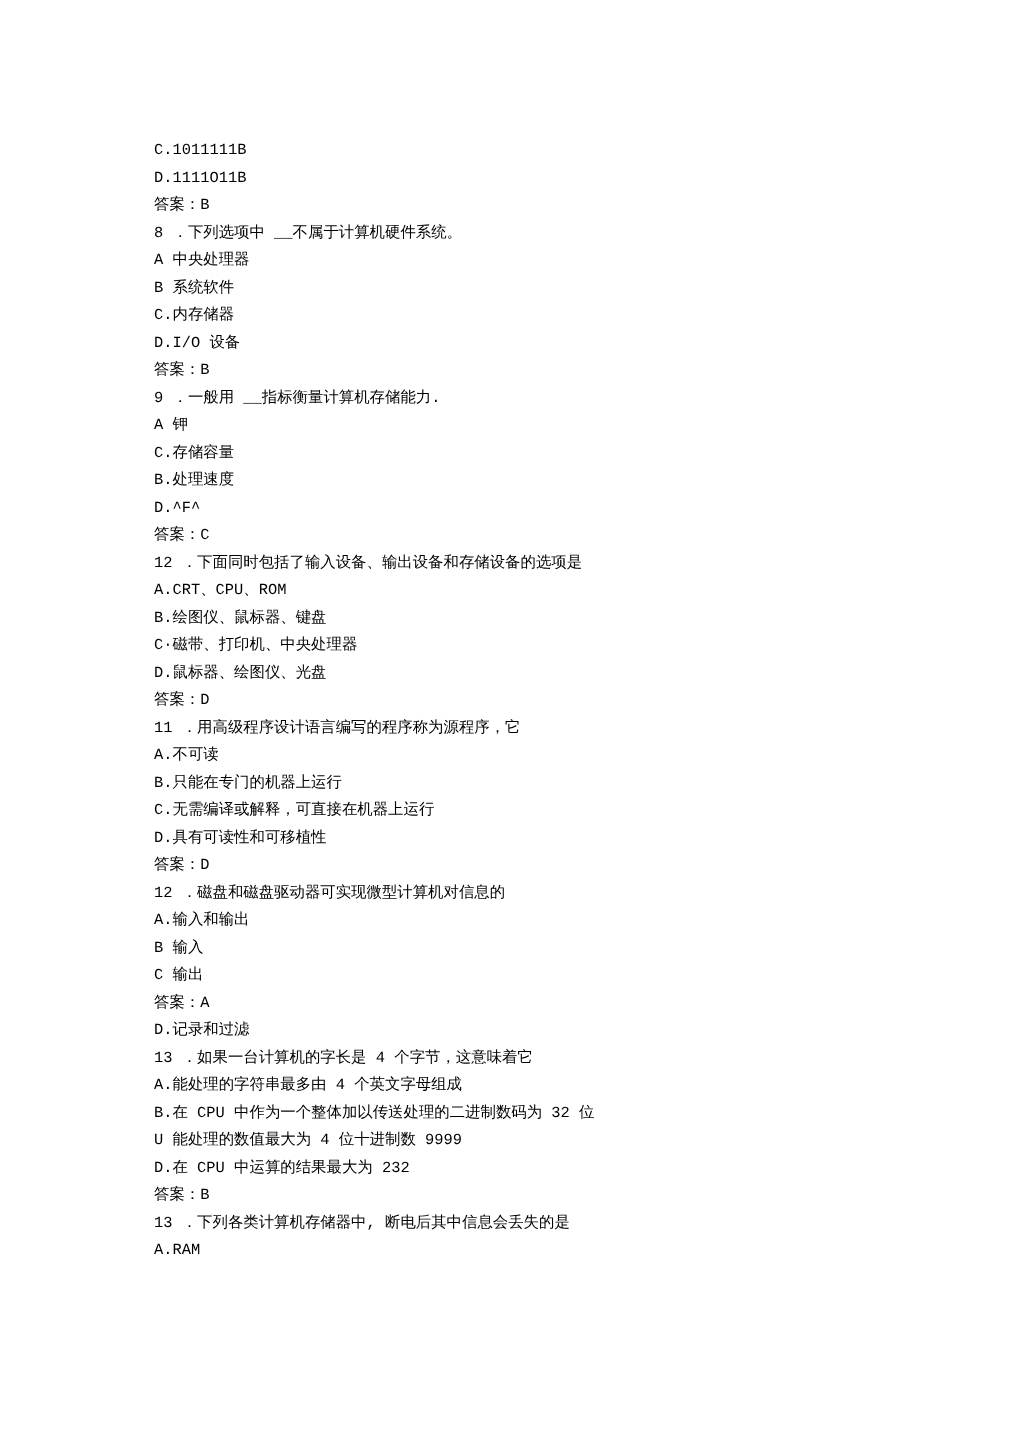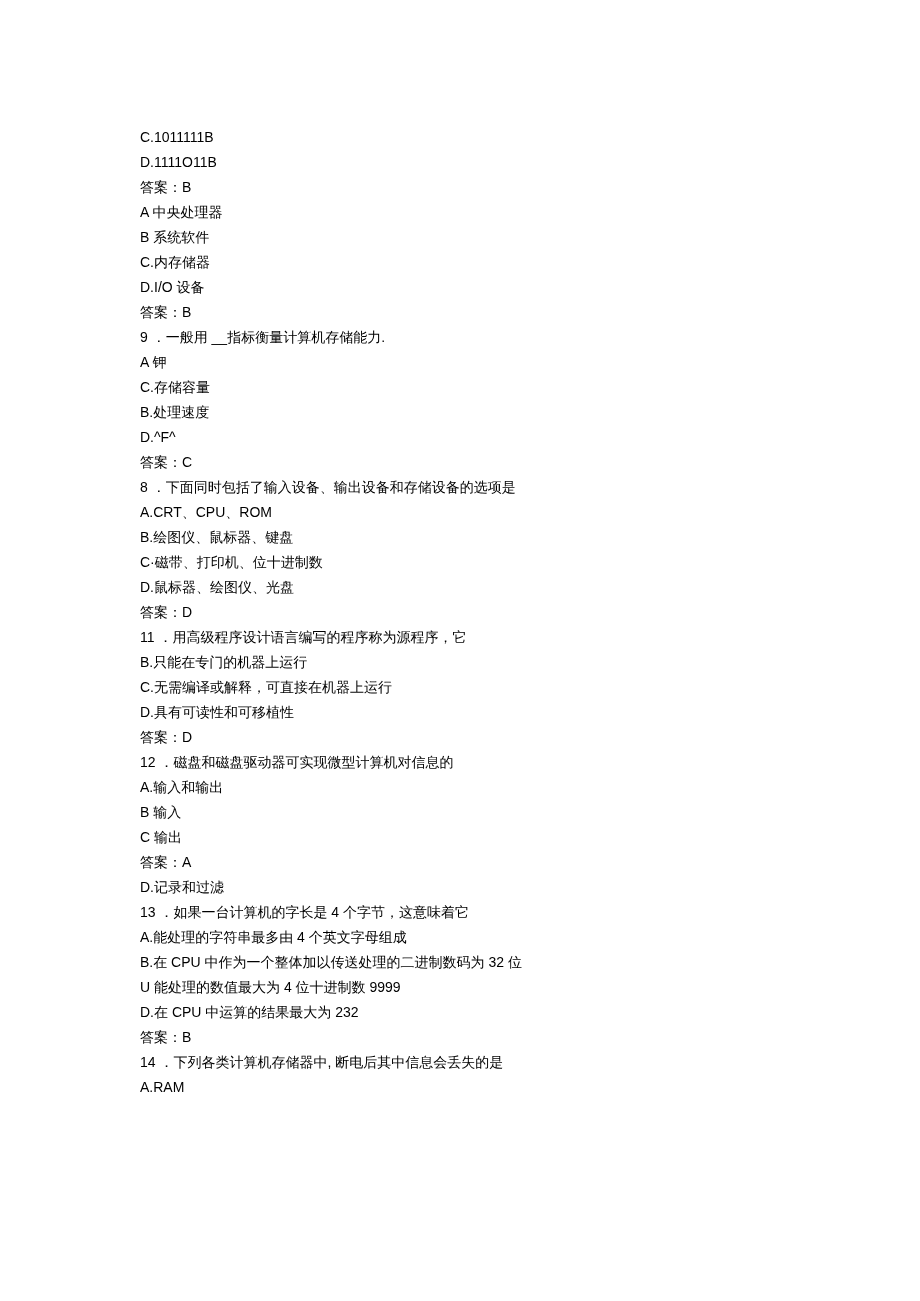"C.1011111B" .line { font-family: none -> Liberation Mono, monospace }
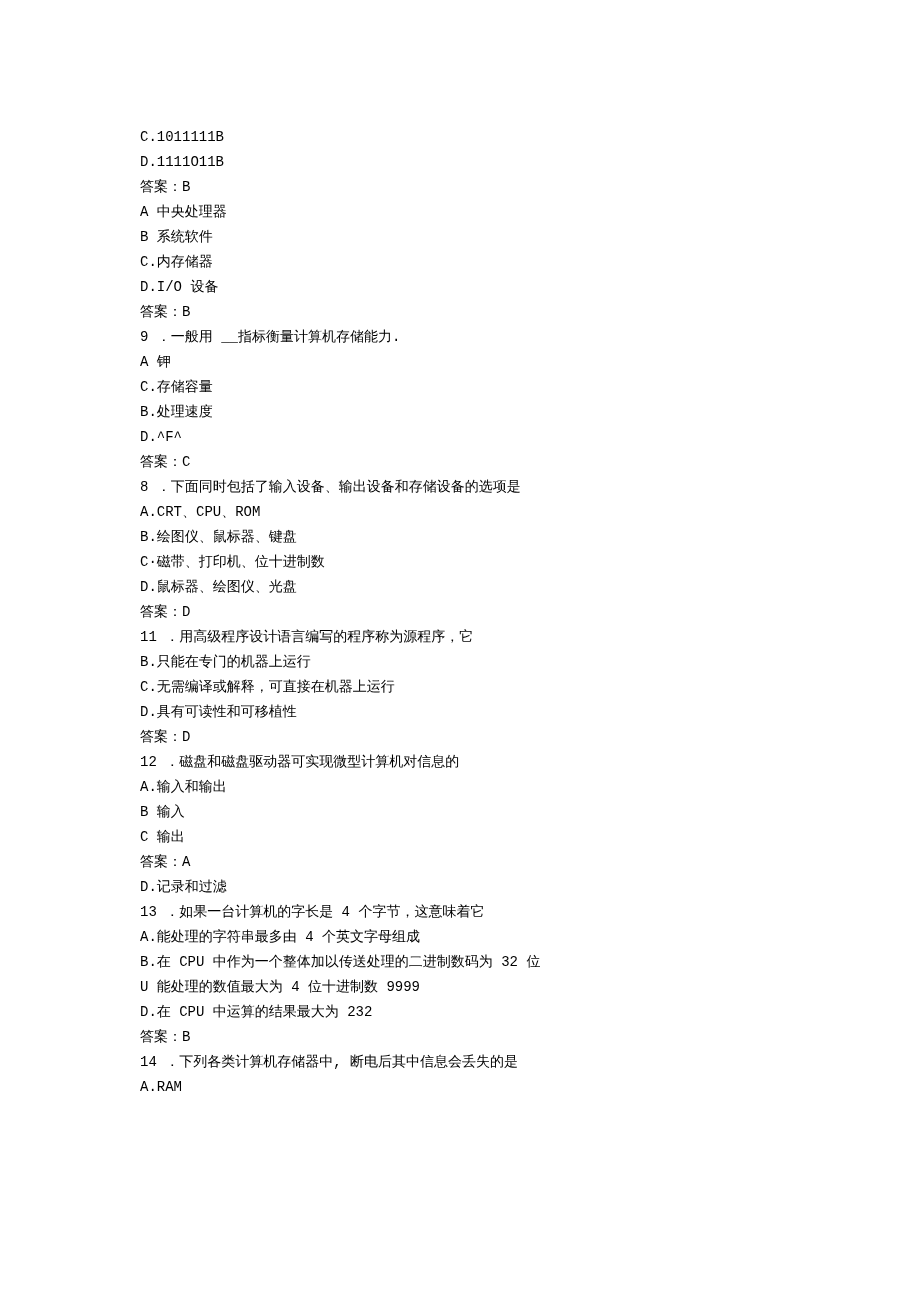"8 ．下列选项中 __不属于计算机硬件系统。" div.line { html: none -> <div>8 ．下列选项中 __不属于计算机硬件系统。</div> }
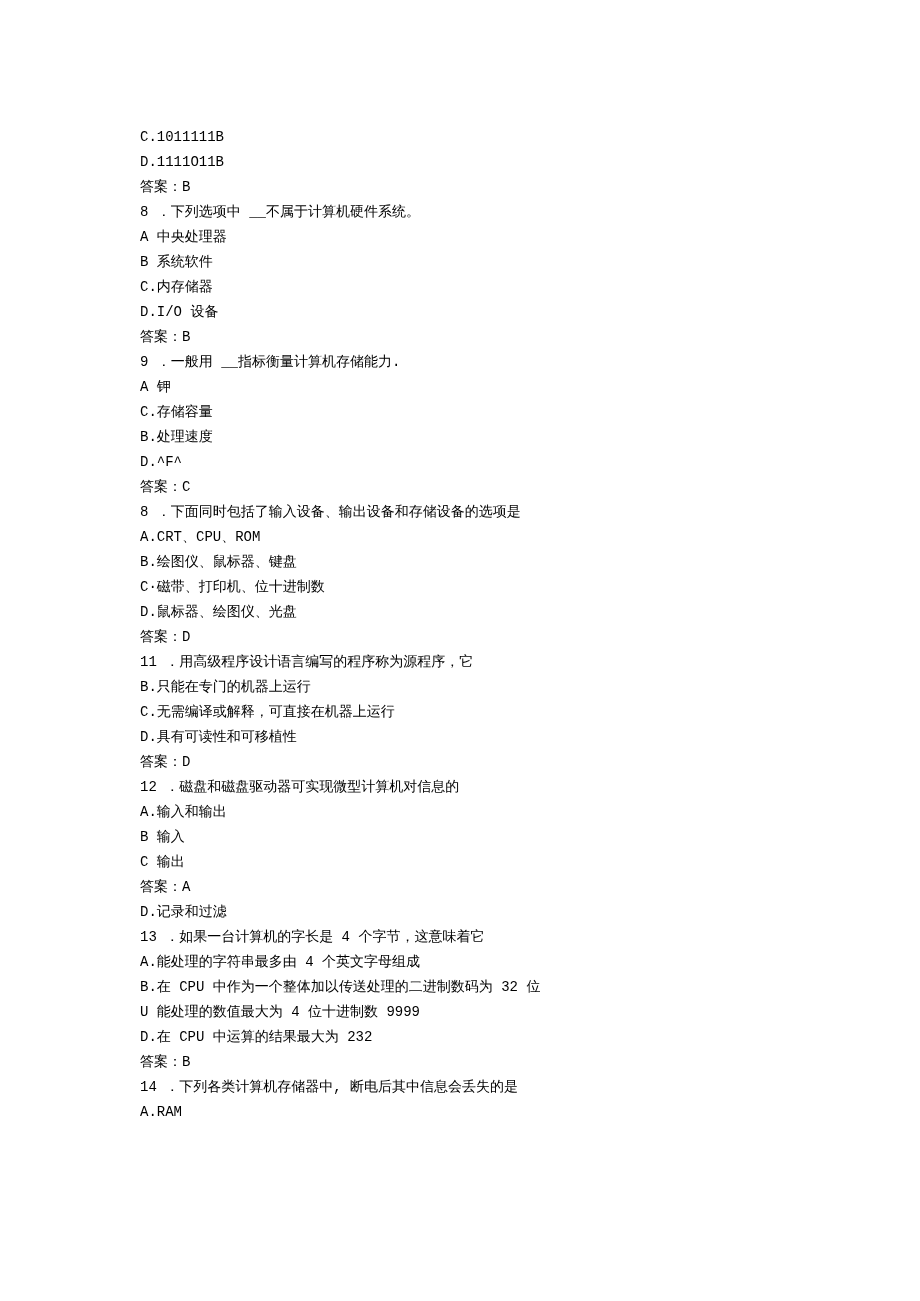"8 ．下面同时包括了输入设备、输出设备和存储设备的选项是" div.line { text: 8 -> 12 }
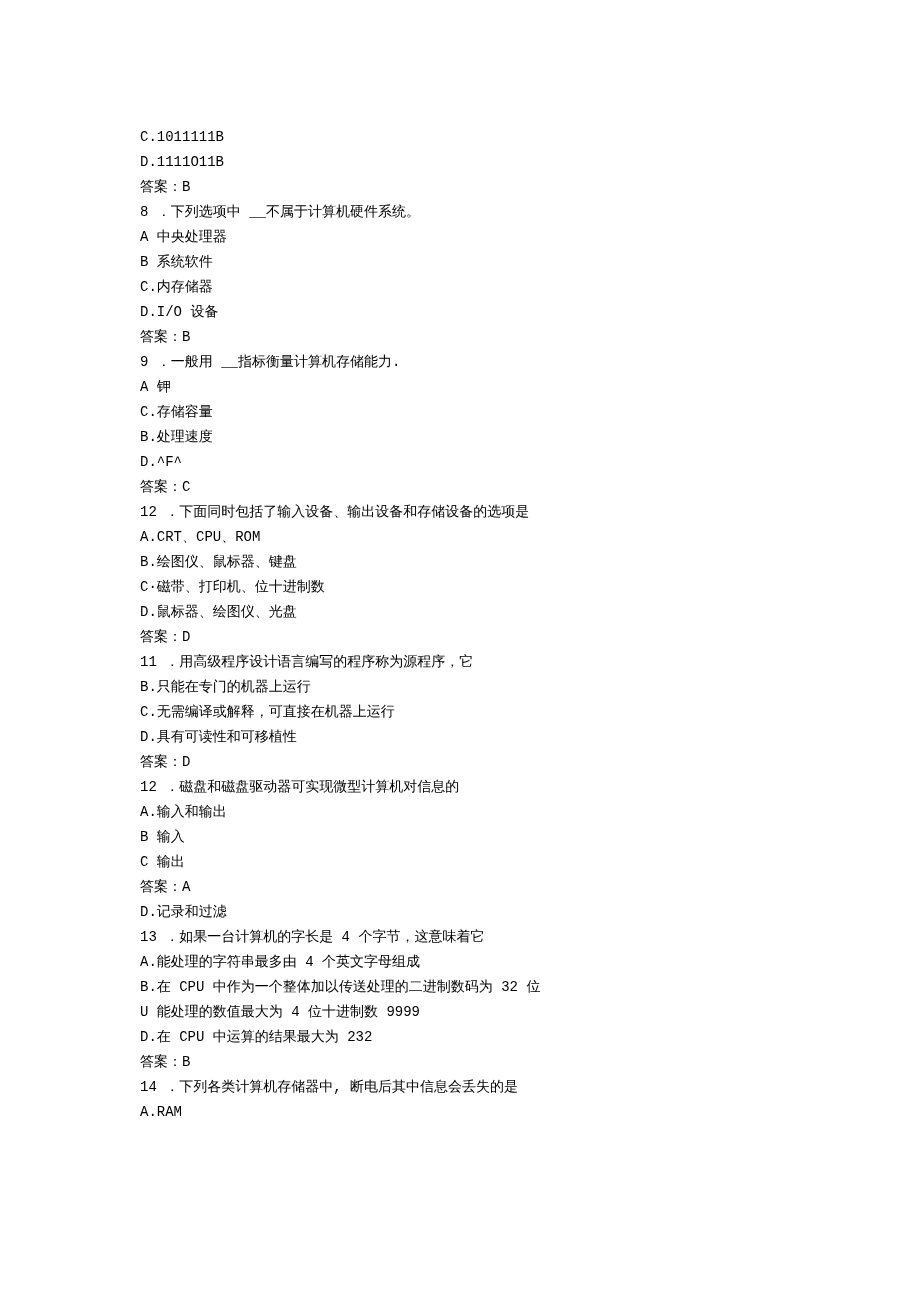"C·磁带、打印机、位十进制数" div.line { text: 位十进制数 -> 中央处理器 }
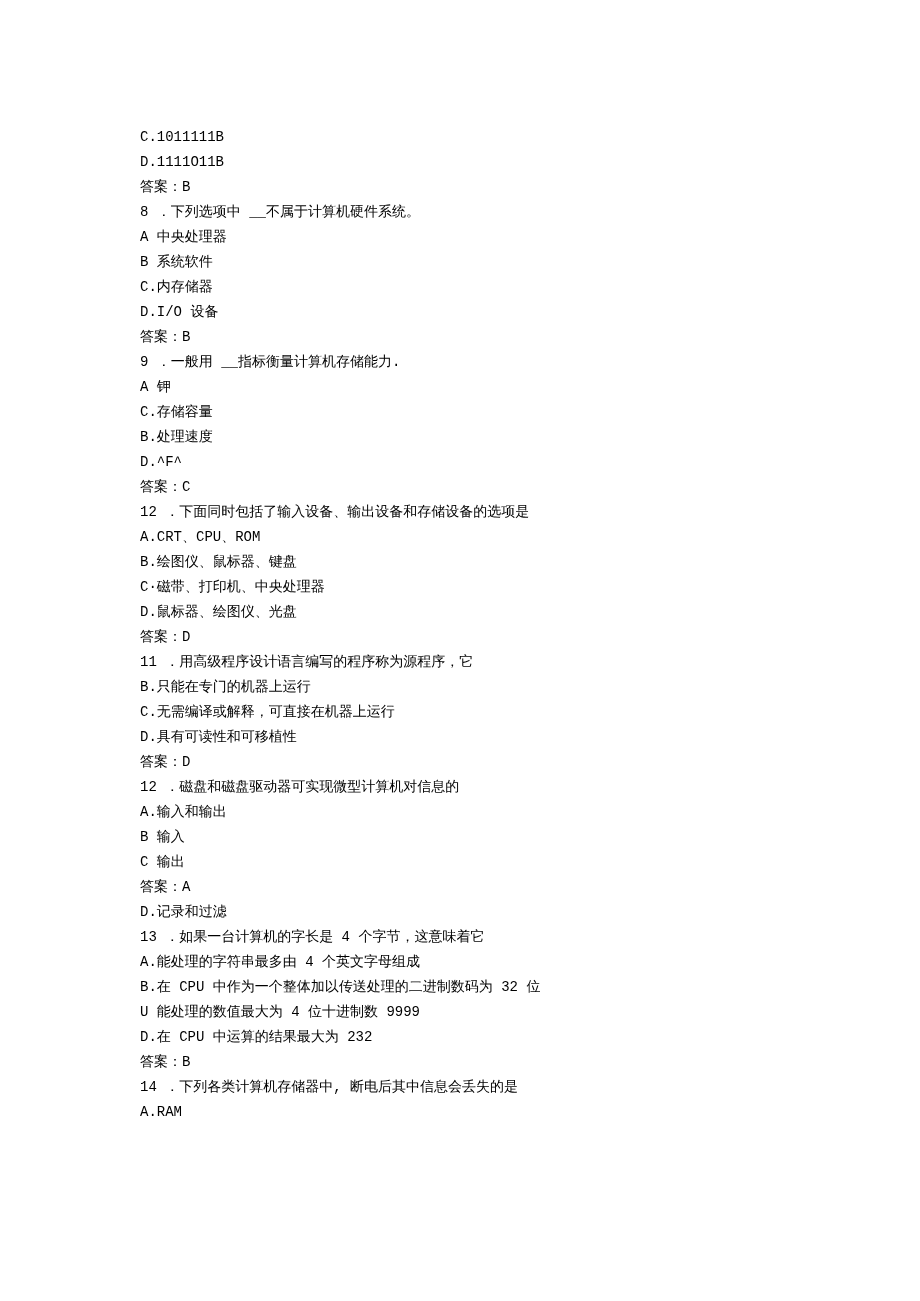"A.不可读" div.line { html: none -> <div>A.不可读</div> }
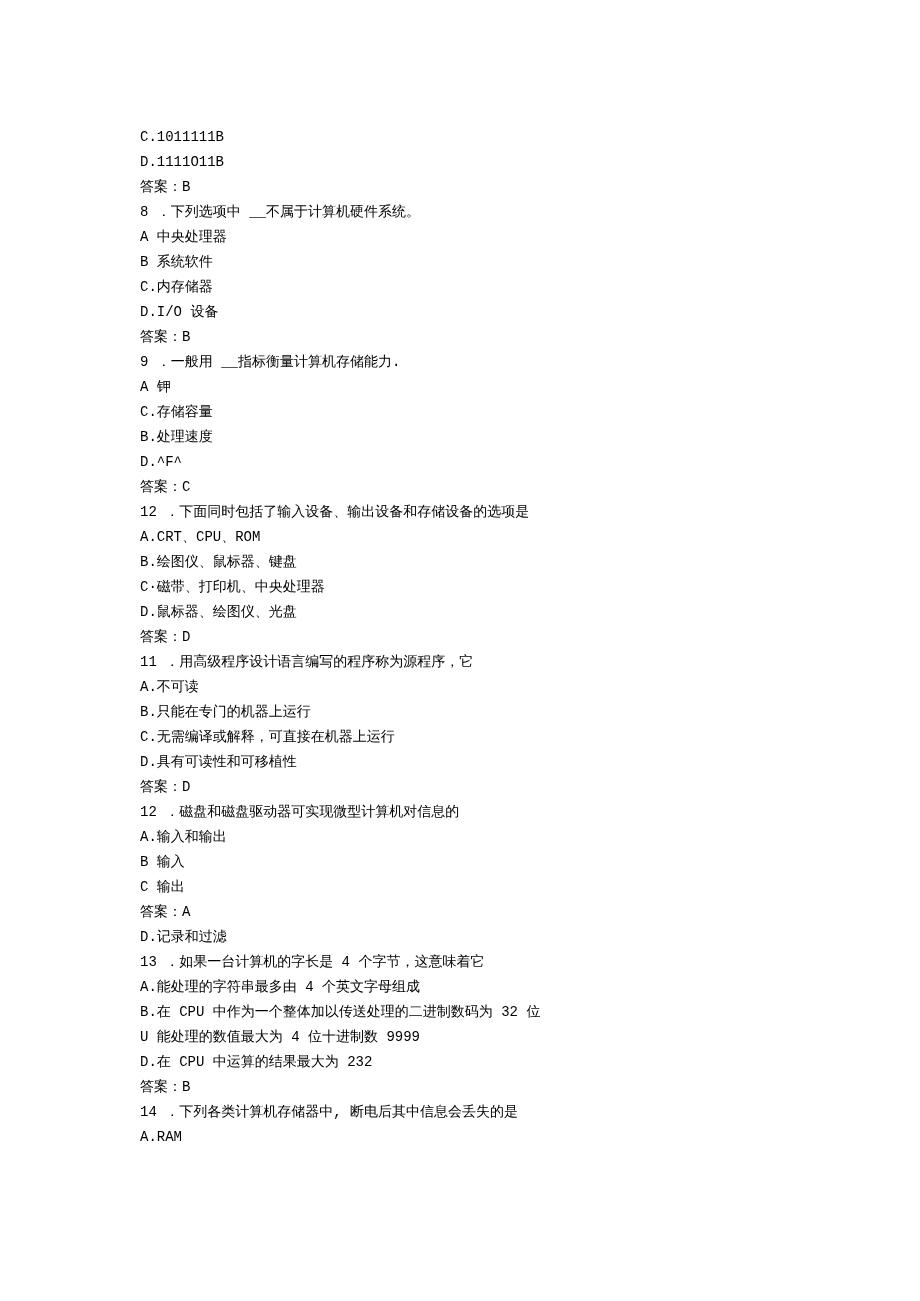"14 ．下列各类计算机存储器中, 断电后其中信息会丢失的是" div.line { text: 14 -> 13 }
